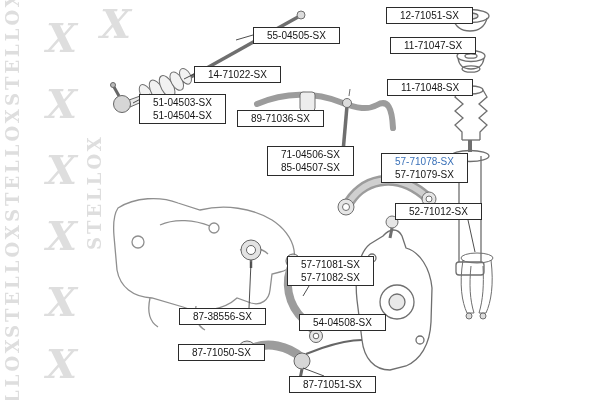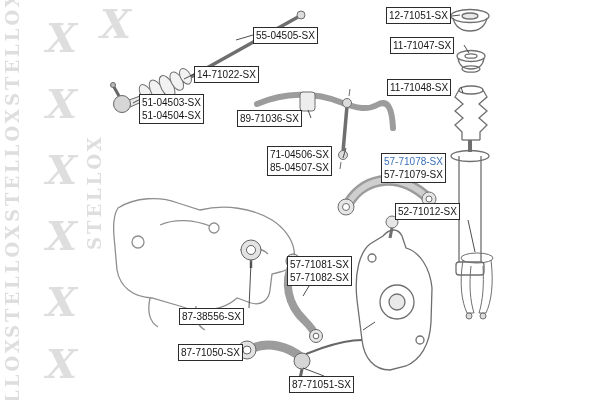"12-71051-SX" .label { padding: 1px 2px -> 1px 13px }
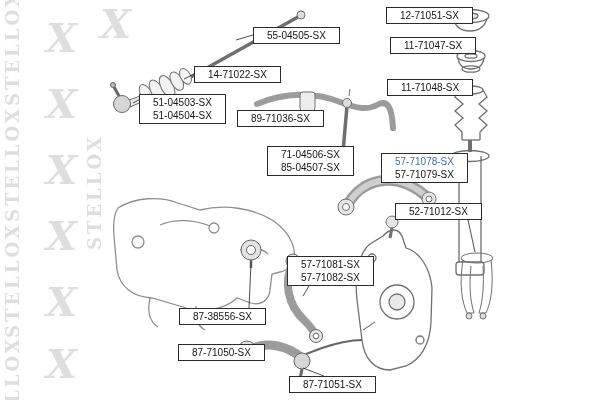"54-04508-SX" div.label { html: none -> <div> <div>54-04508-SX</div> </div> }
